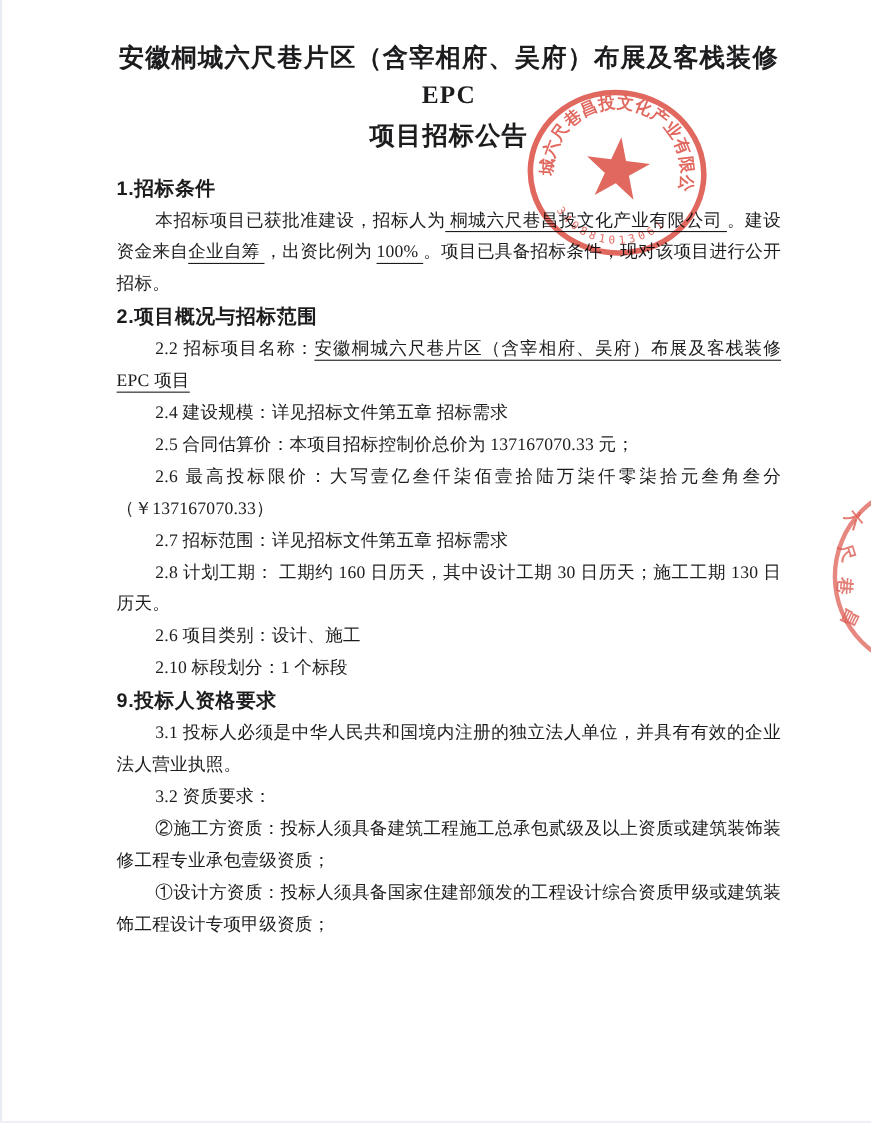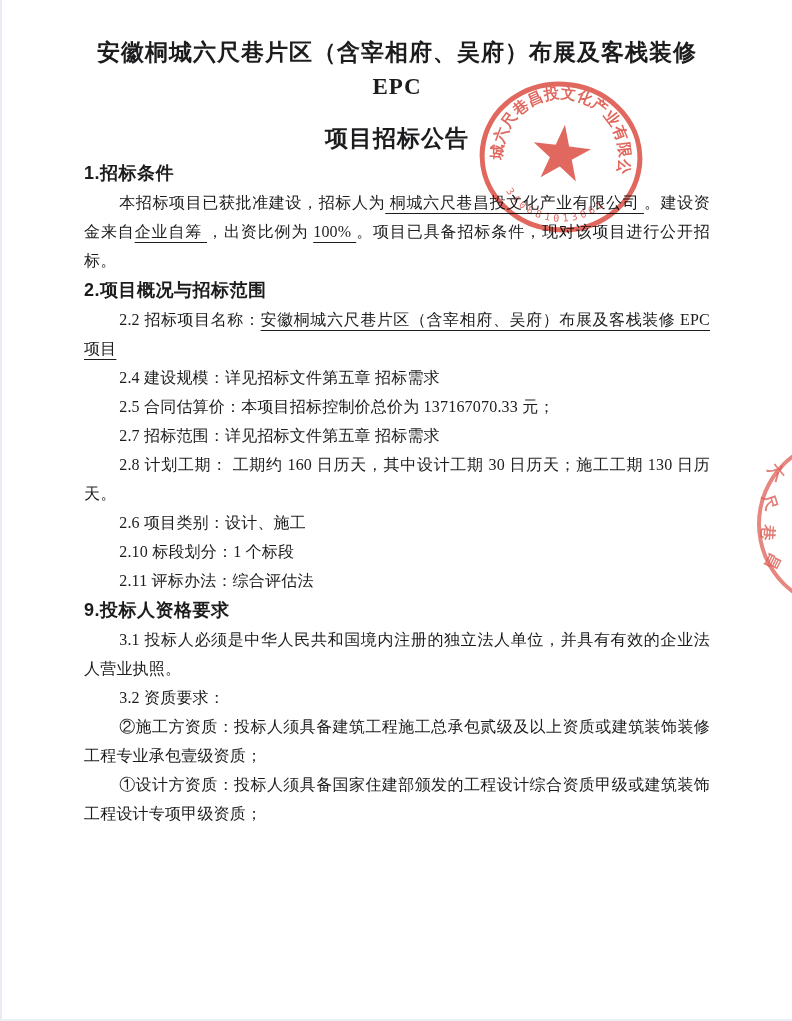"安徽桐城六尺巷片区（含宰相府、吴府）布展及客栈装修 EPC" .page { padding: 36px 82px 0 84px -> 36px 82px 0 106px }
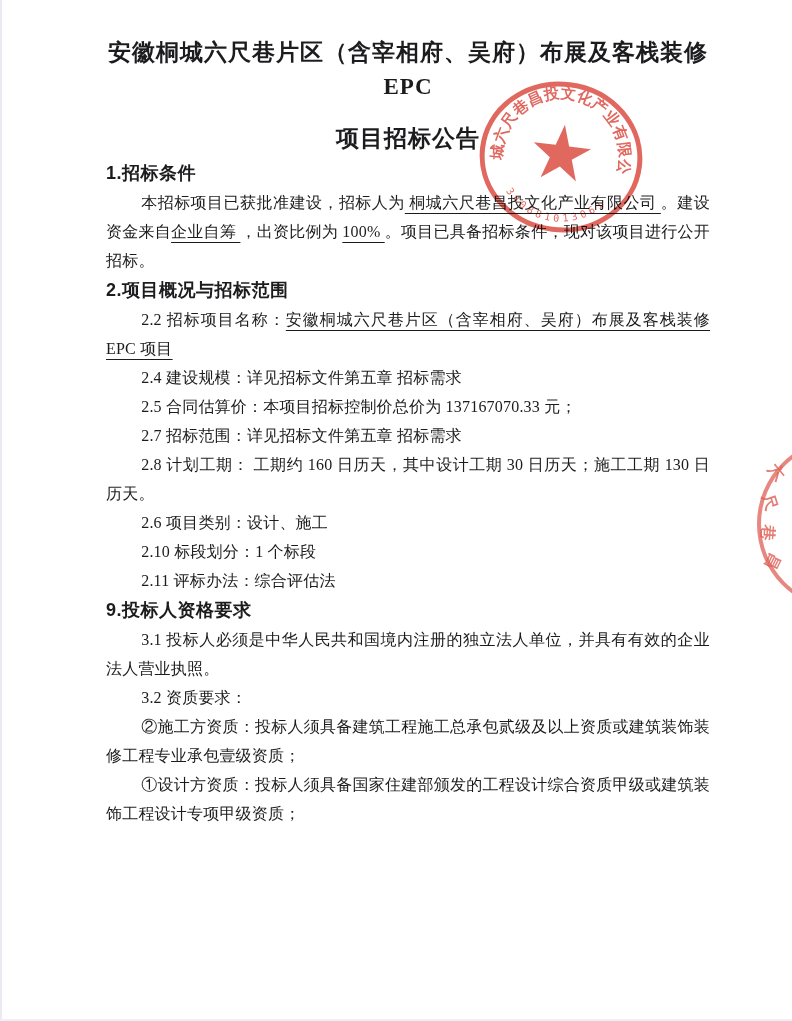"项目招标公告" .title.second { font-family: none -> Liberation Mono, monospace; margin-top: 18px -> 4px }
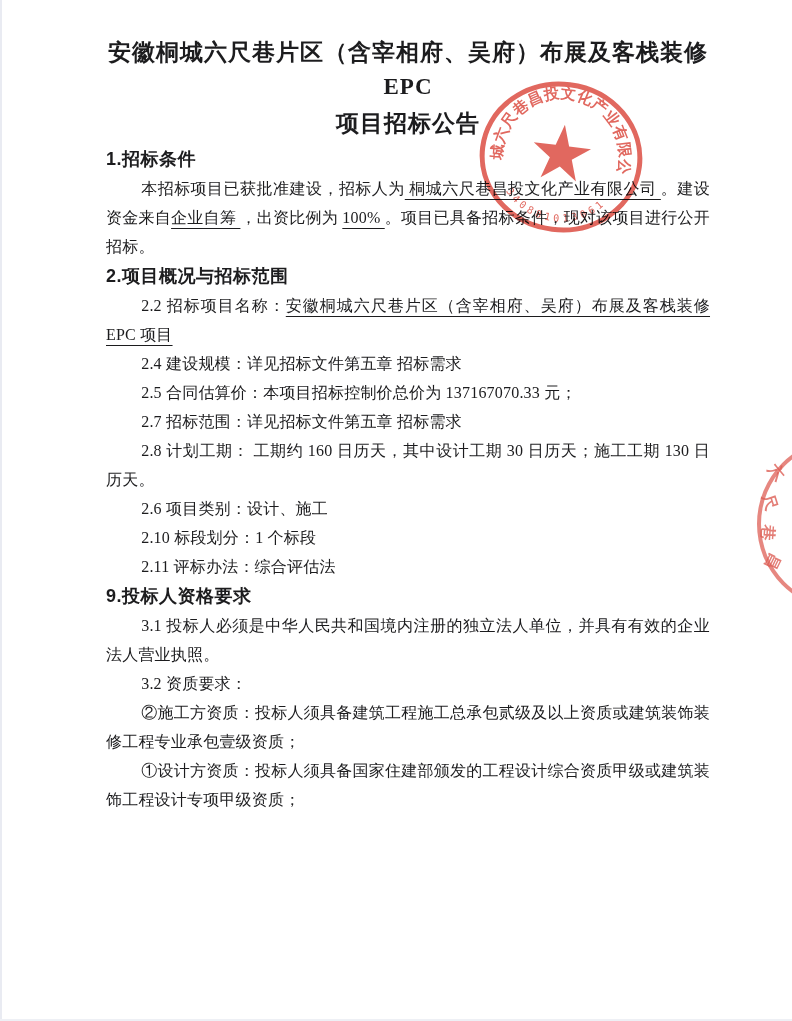"1.招标条件" .sec-heading.first { margin-top: 2px -> 14px }
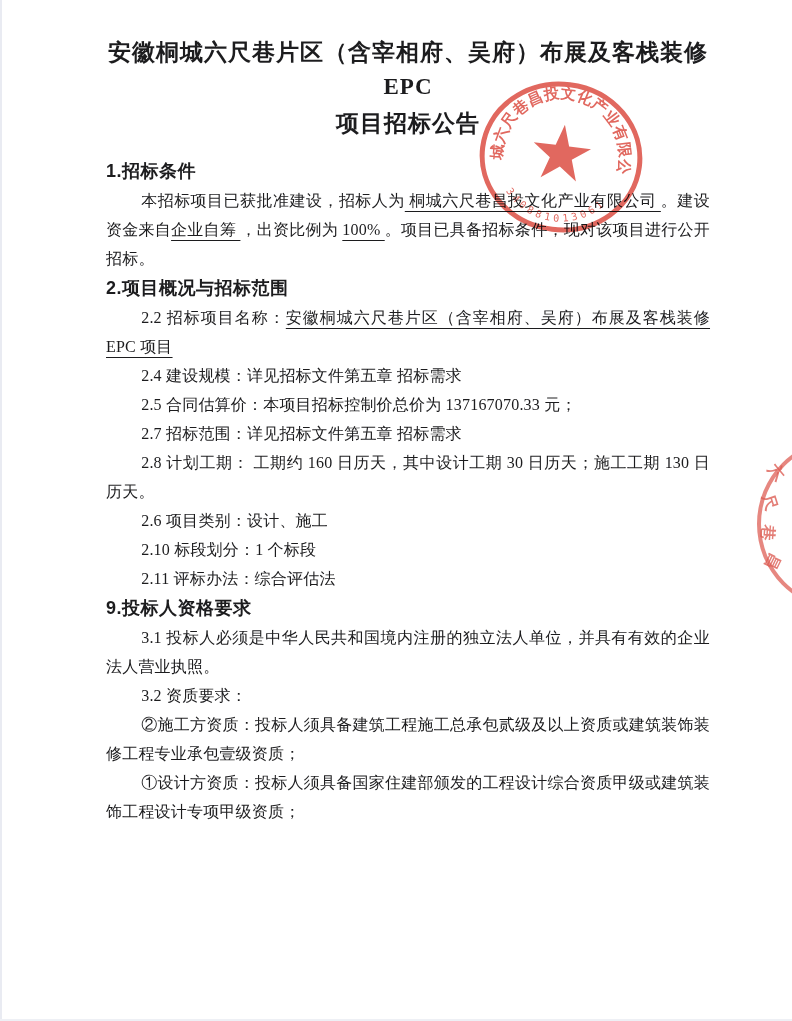"2.6" p.body-par { html: none -> <p>2.6 最高投标限价：大写壹亿叁仟柒佰壹拾陆万柒仟零柒拾元叁角叁分（￥137167070.33）</p> }
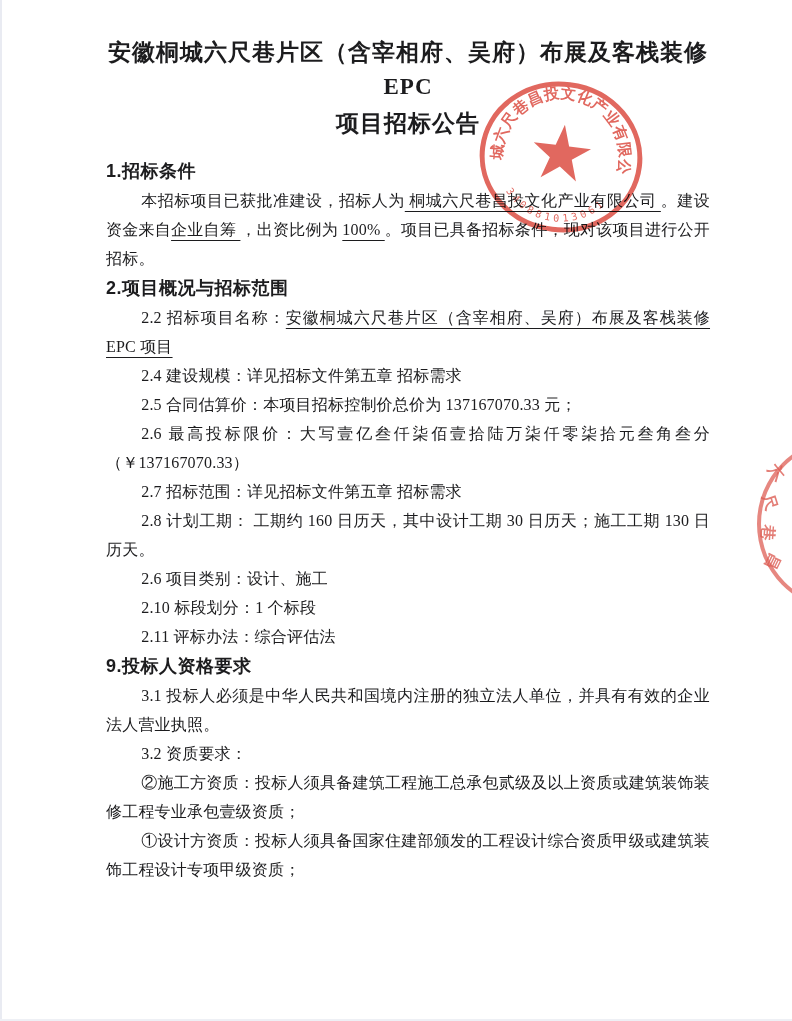"2.11 评标办法：综合评估法" p.body-par { html: <p>2.11 评标办法：综合评估法</p> -> none }
